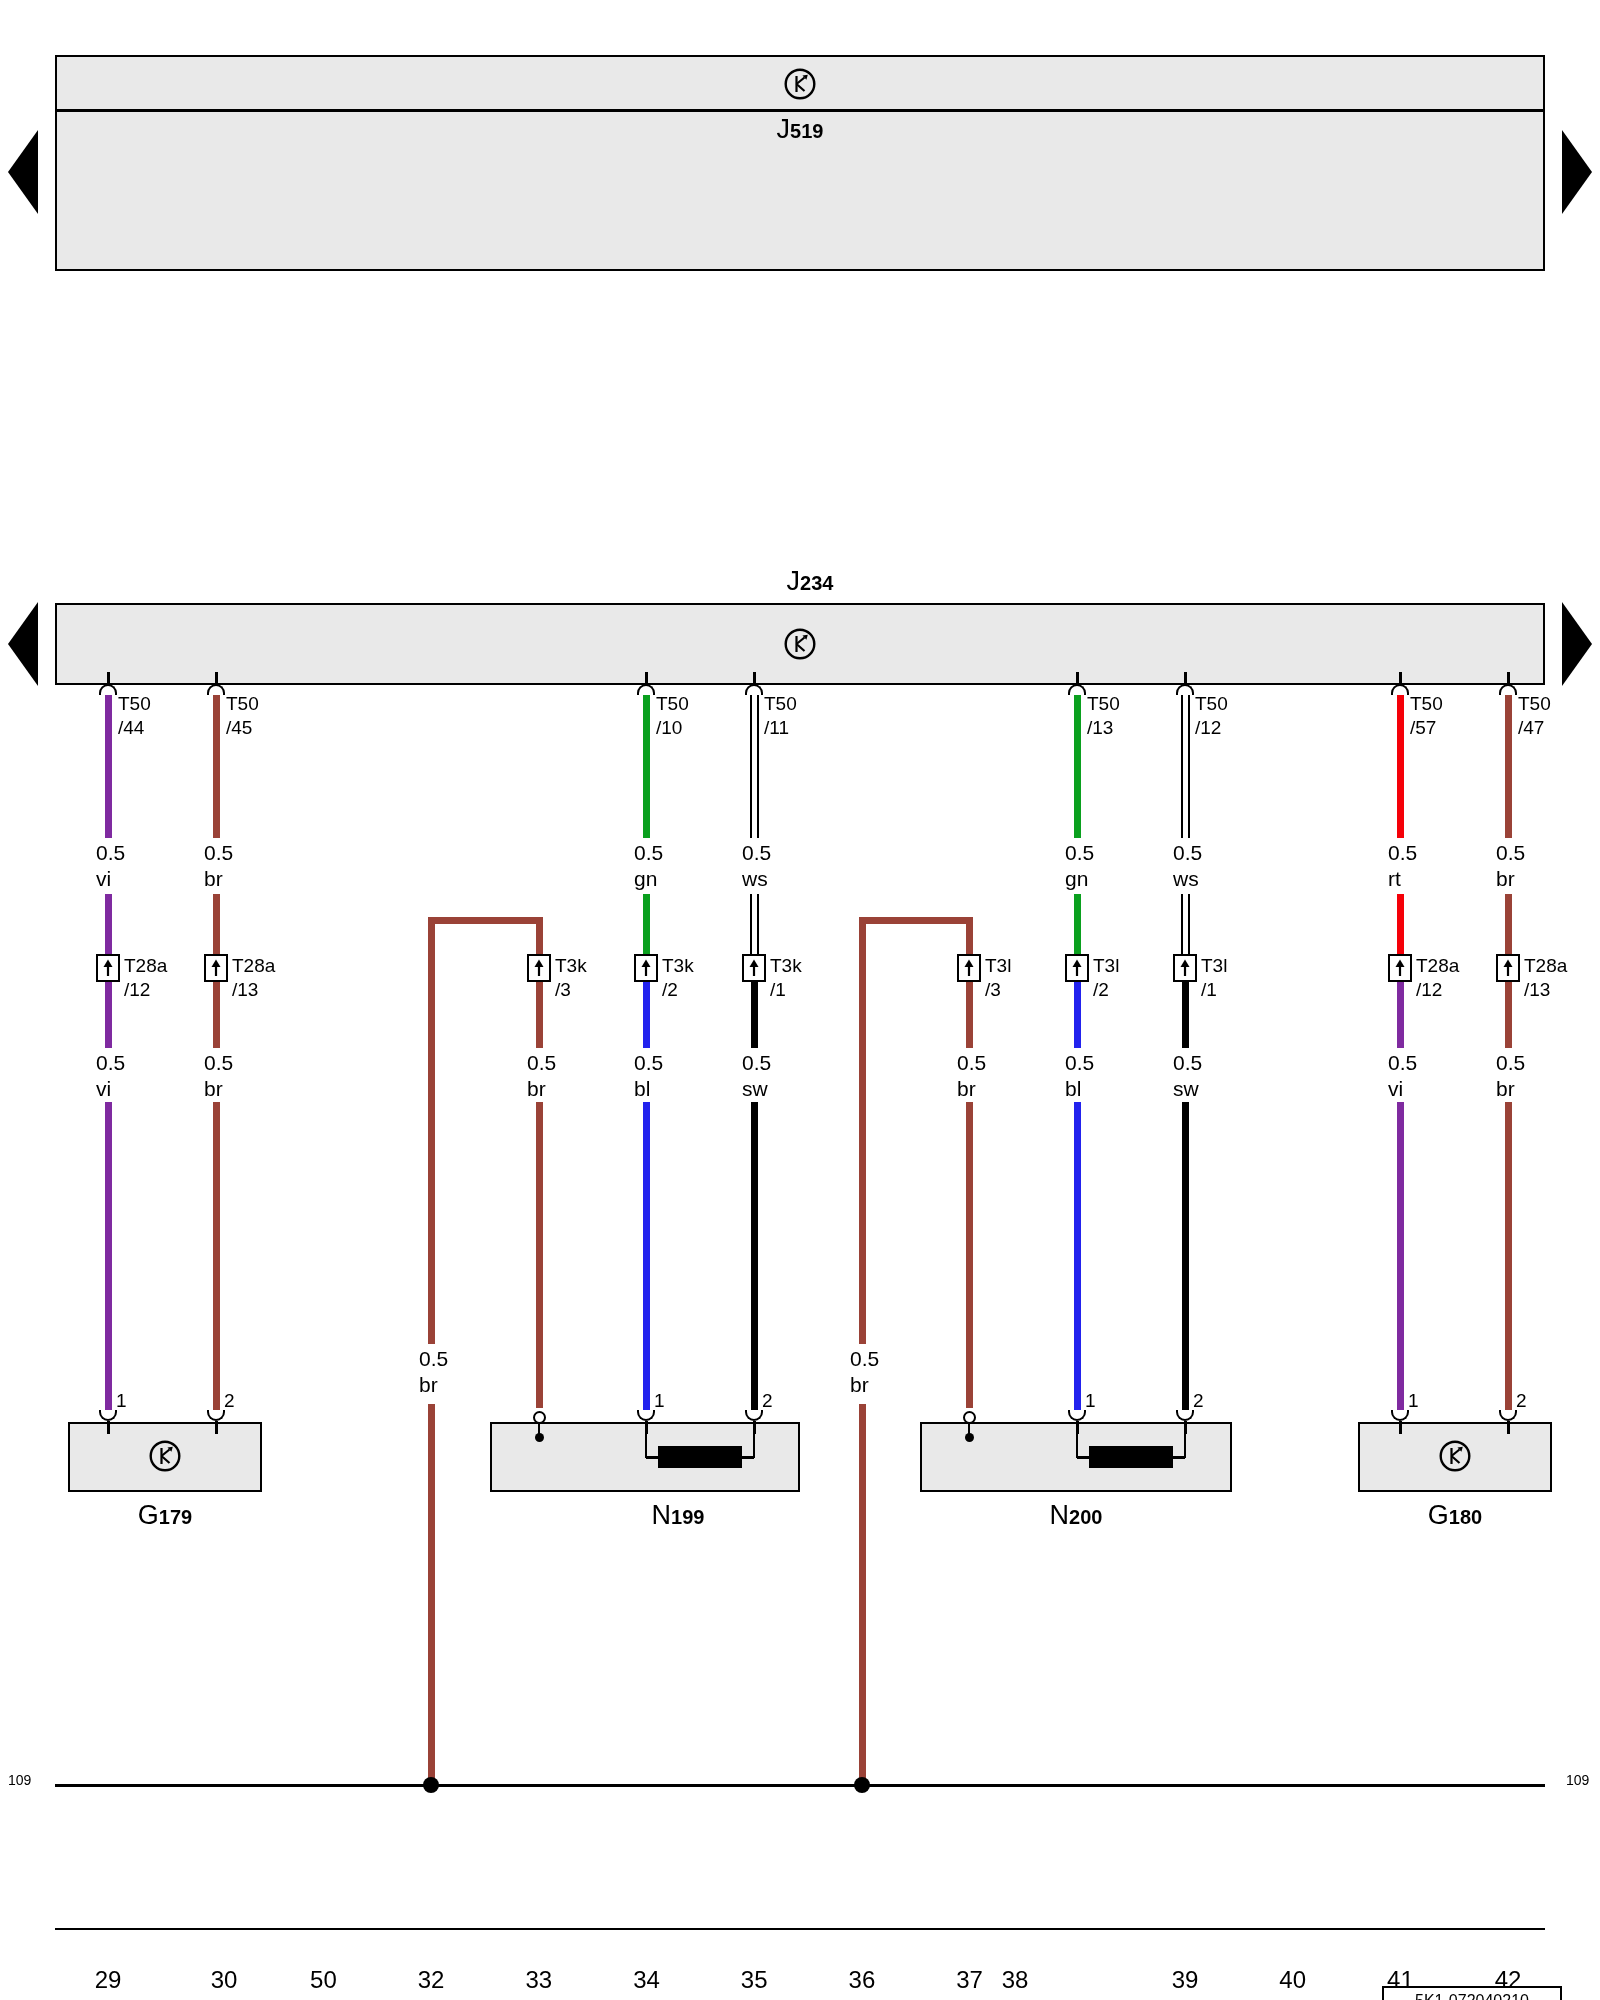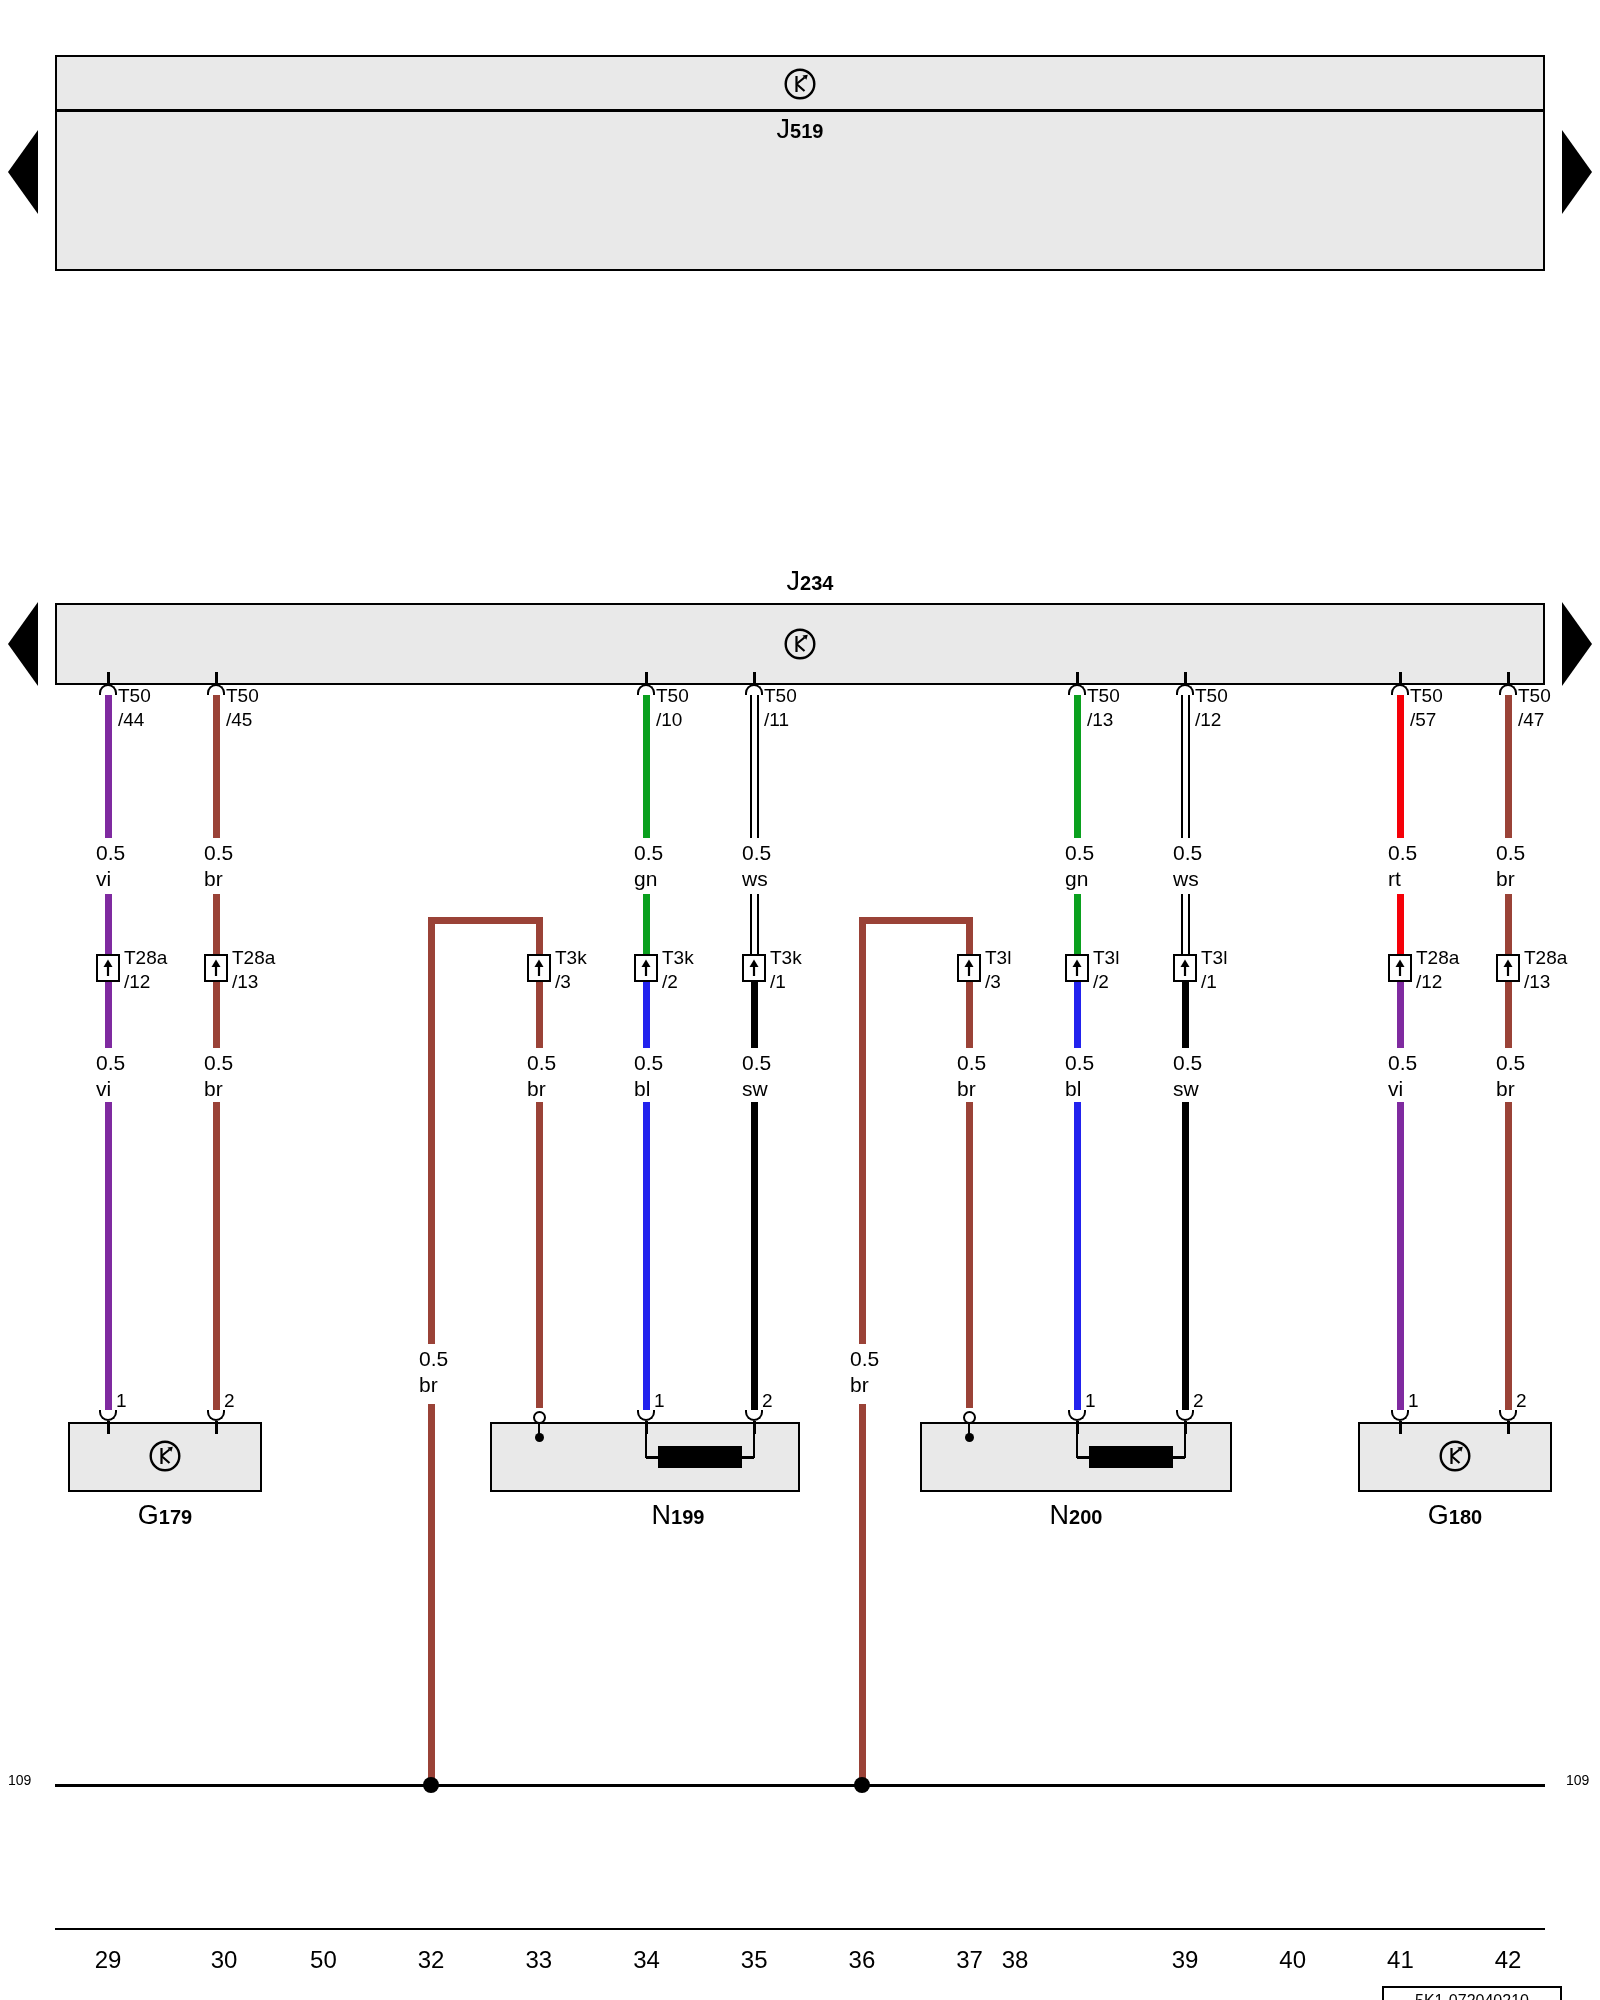"T50" .small-lbl { margin-top: none -> 8px }
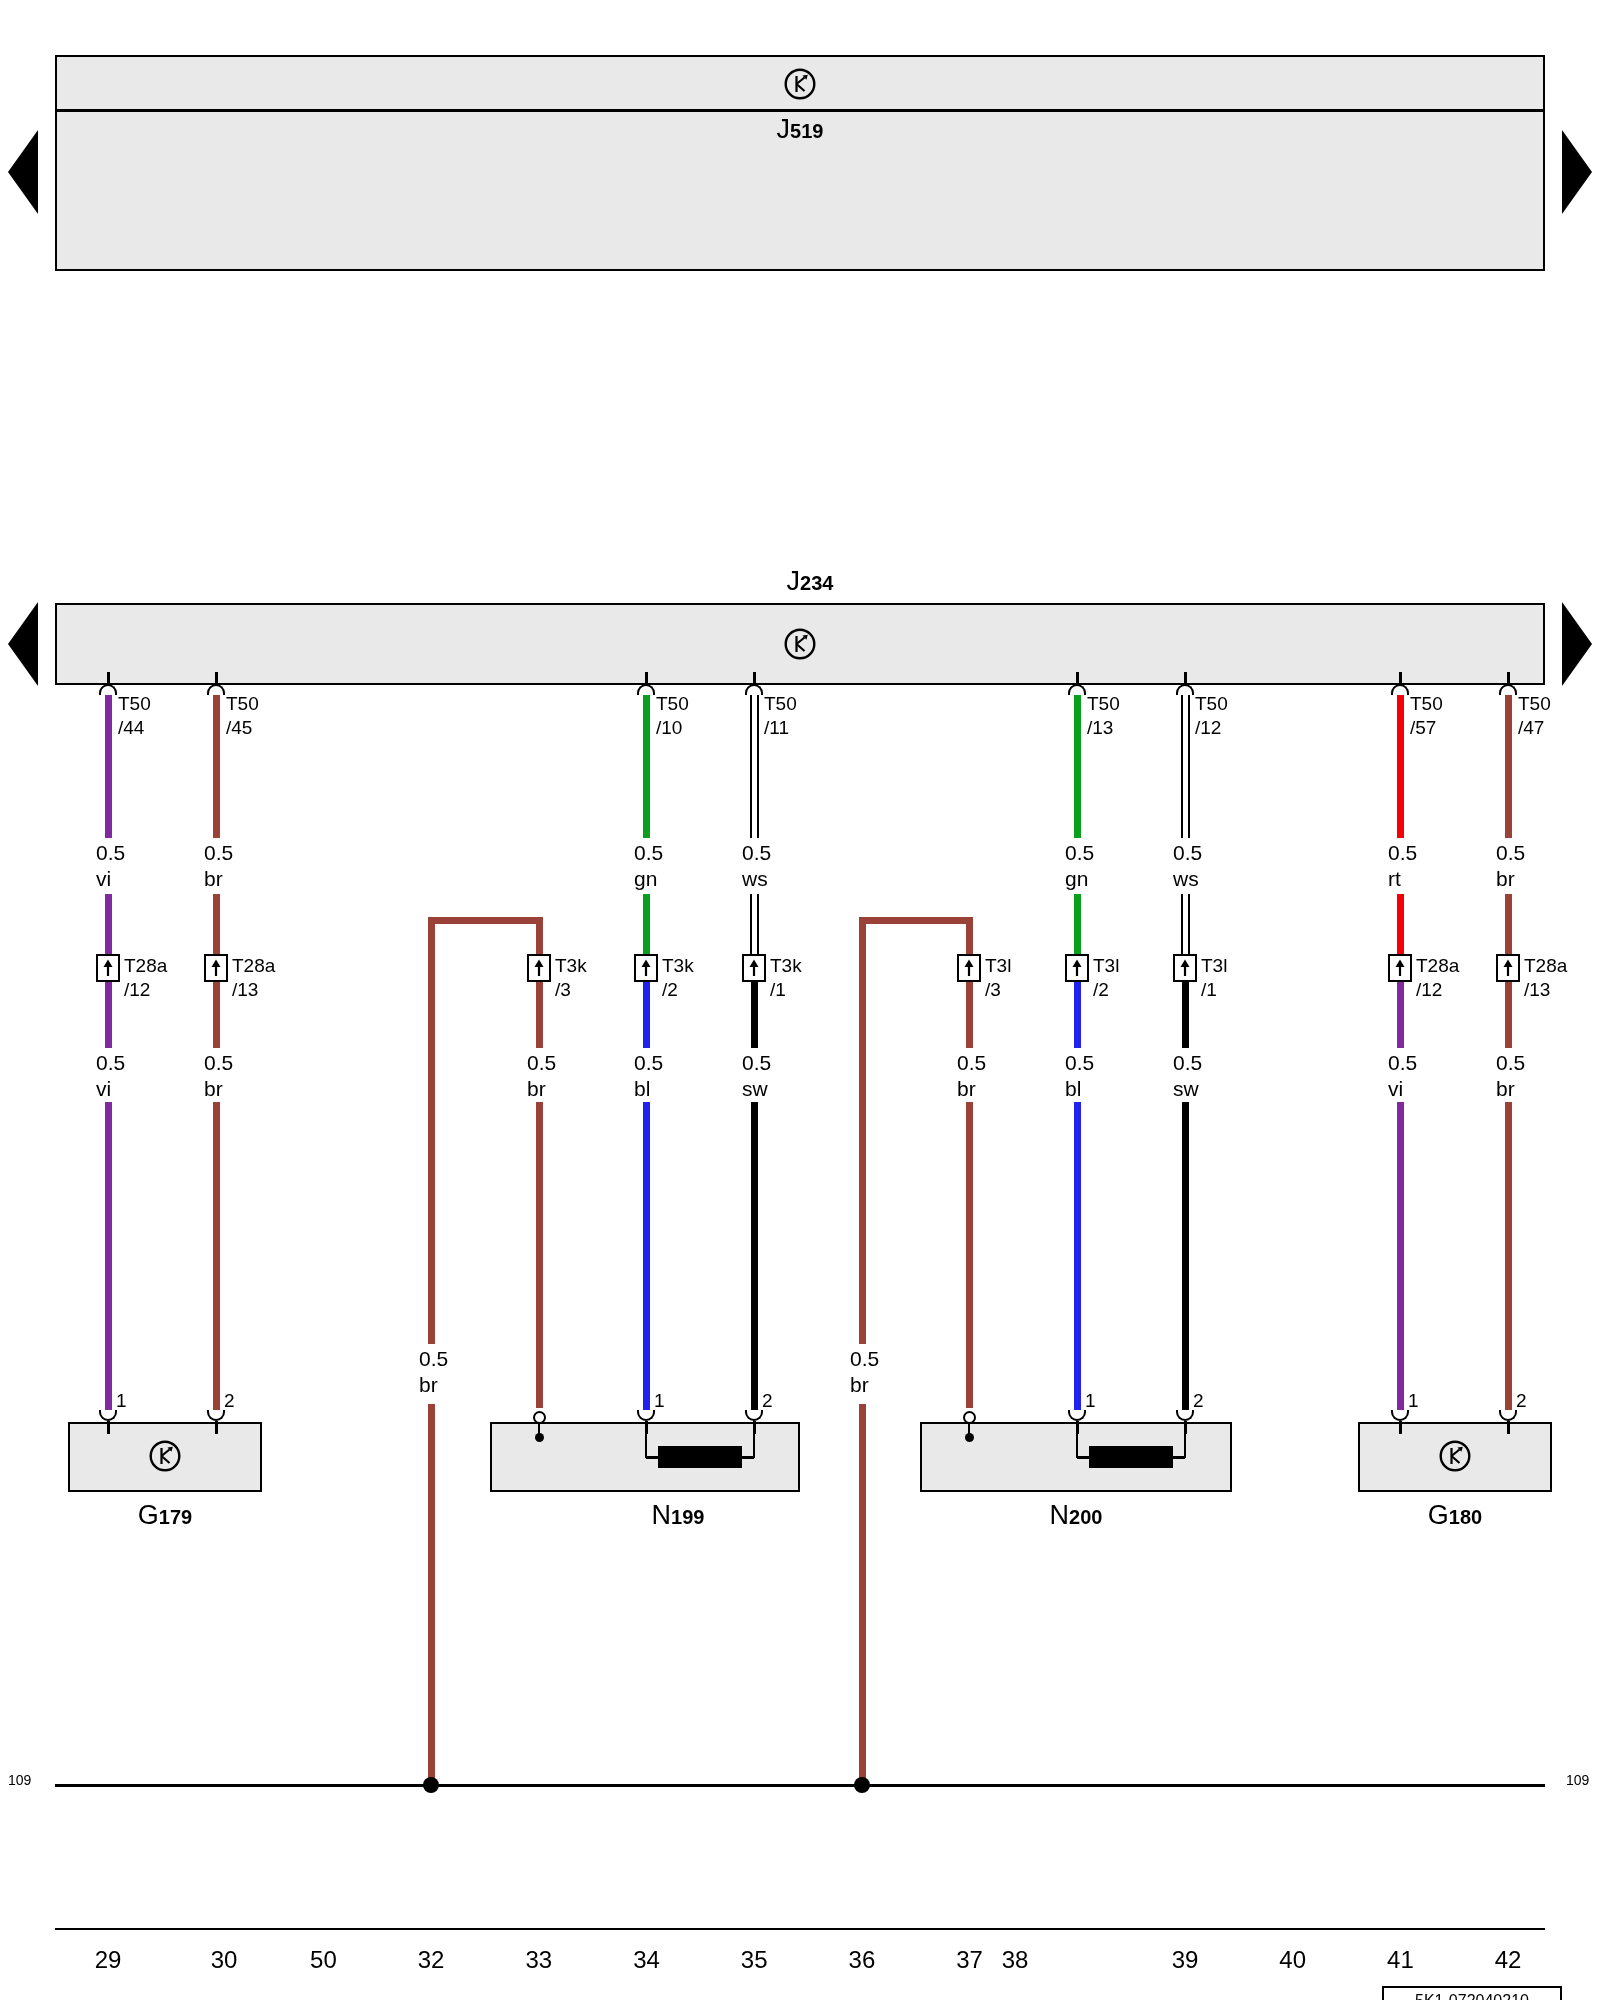"29" .grid-num { margin-top: none -> 20px }
